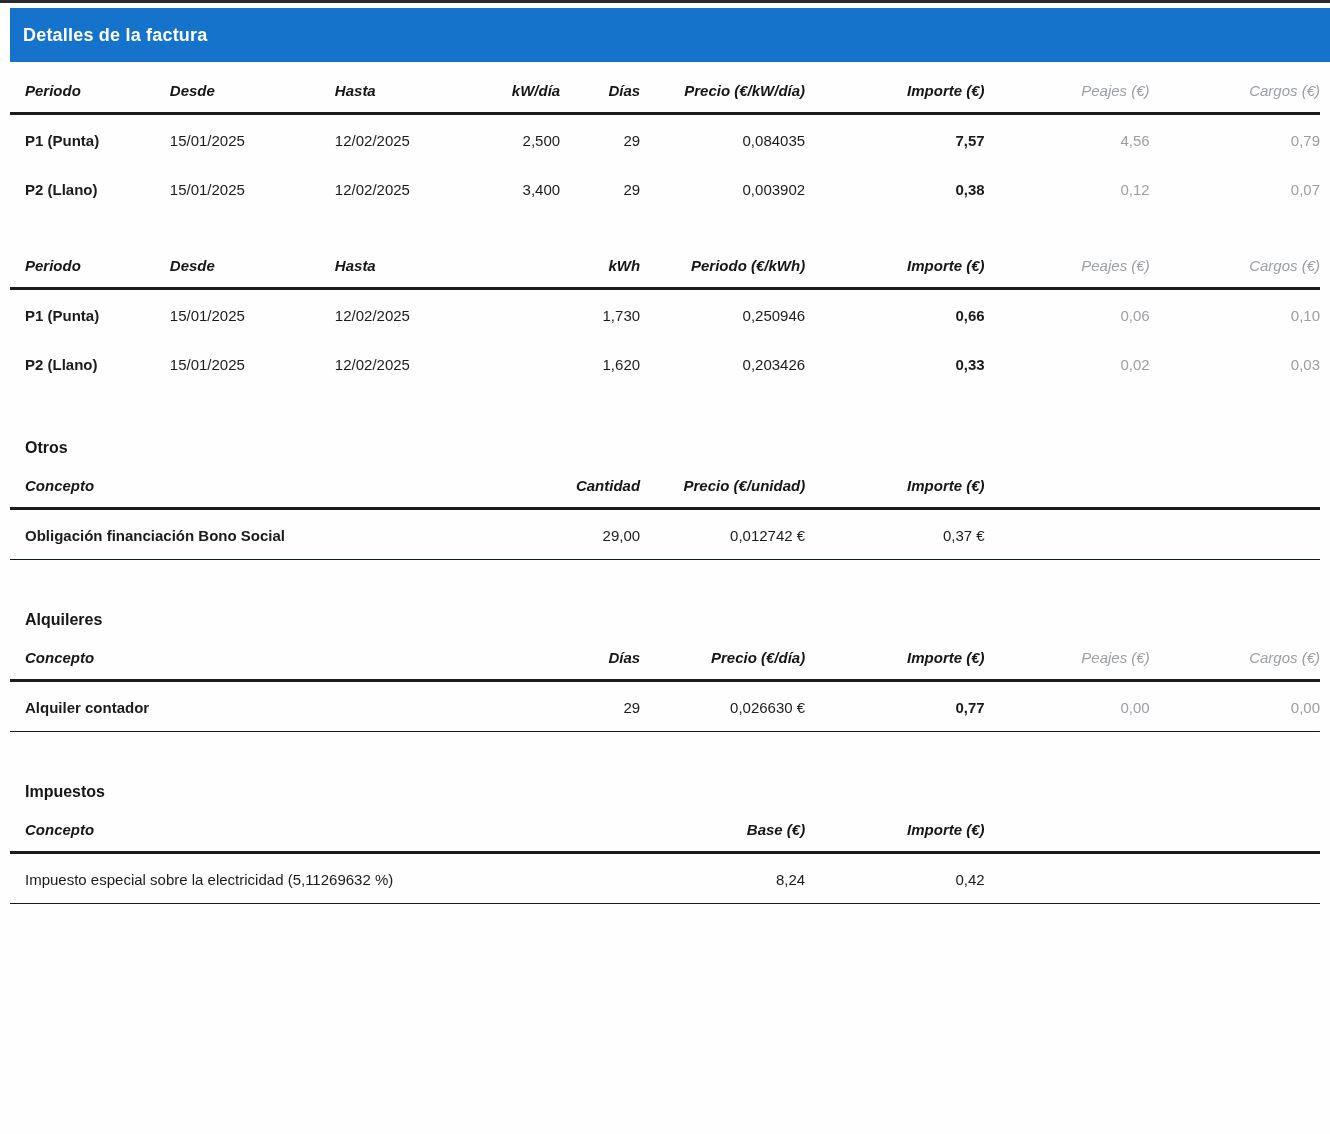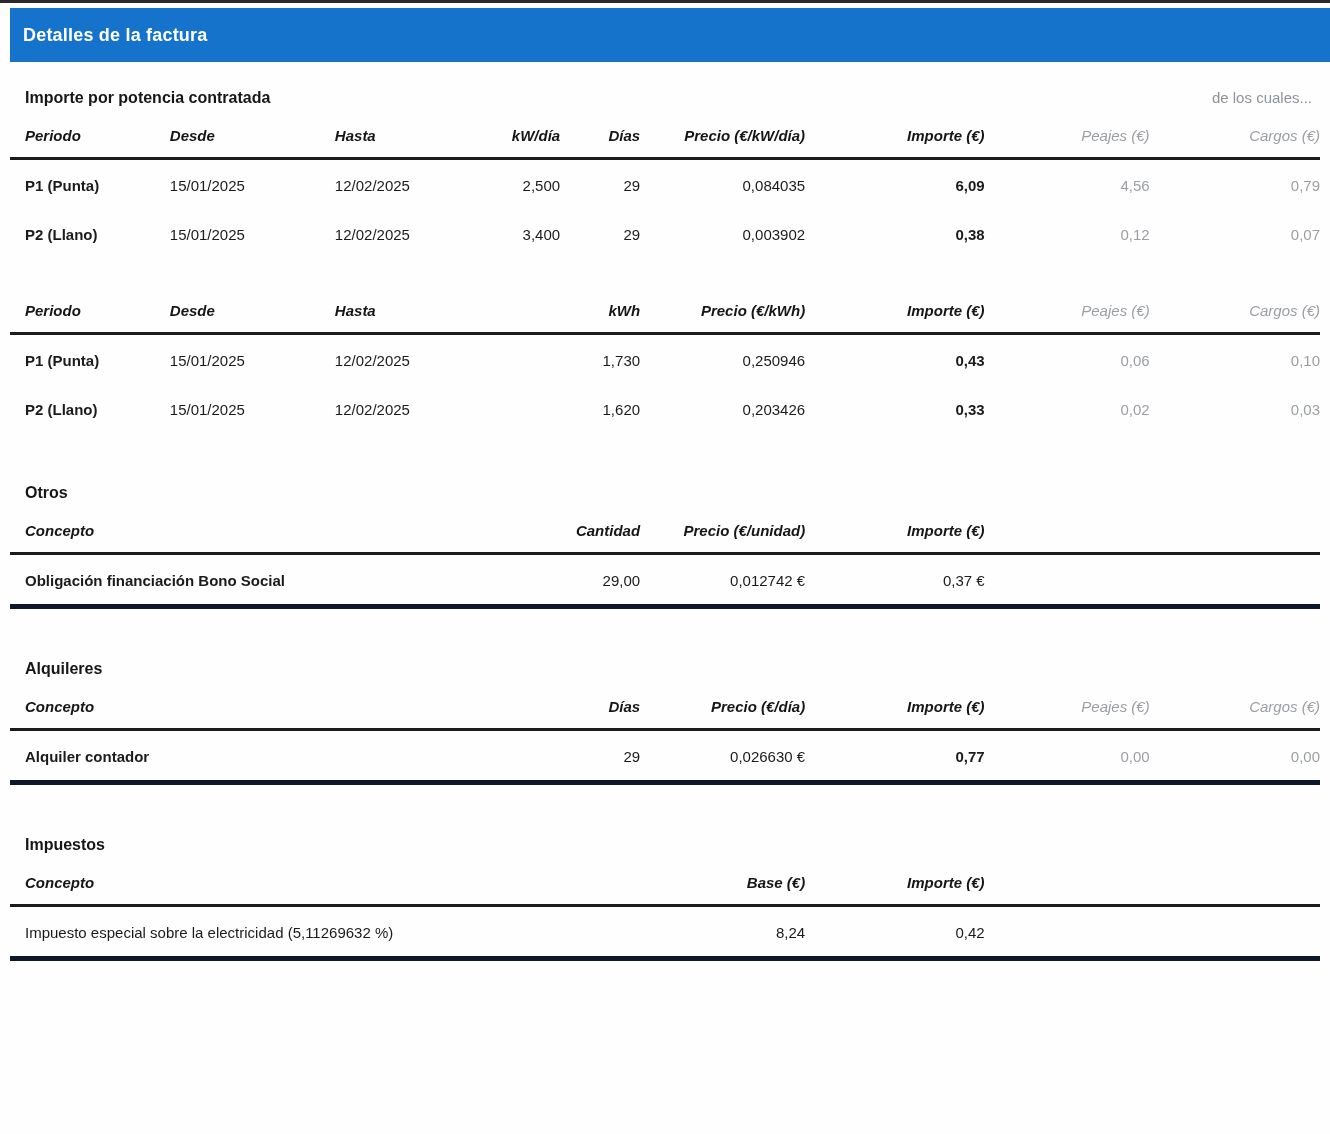"Importe por potencia contratada" div.section-head-row { html: <div> <span>Importe por potencia contratada</span> <span>de los cuales...</span> </div> -> none }
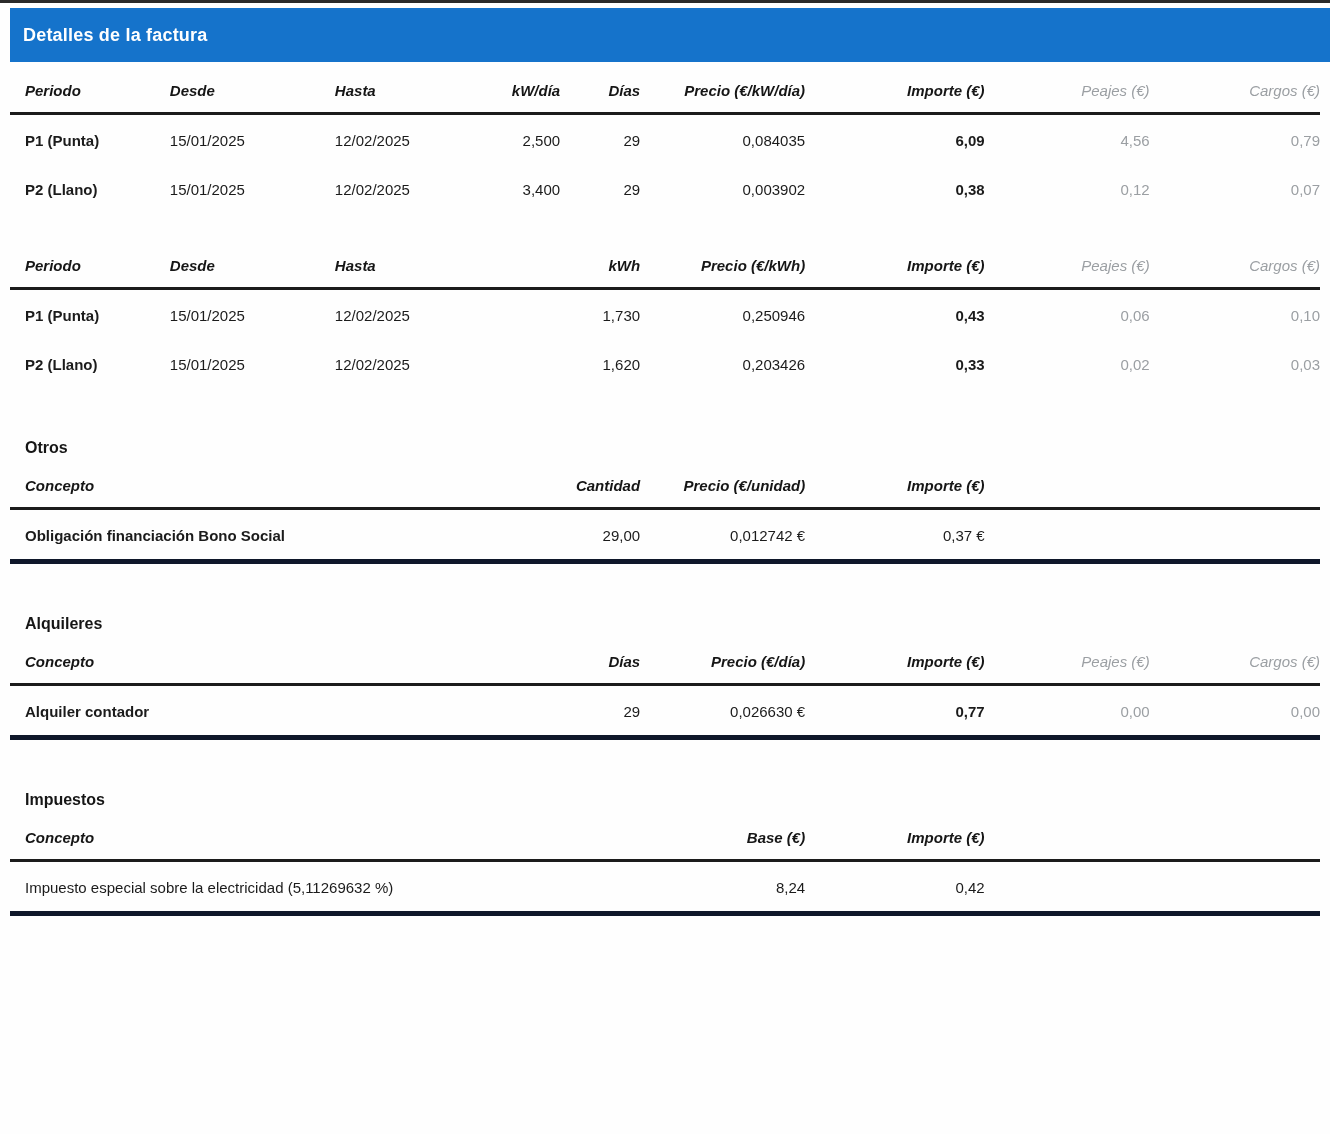"6,09" td.r { text: 6,09 -> 7,57 }
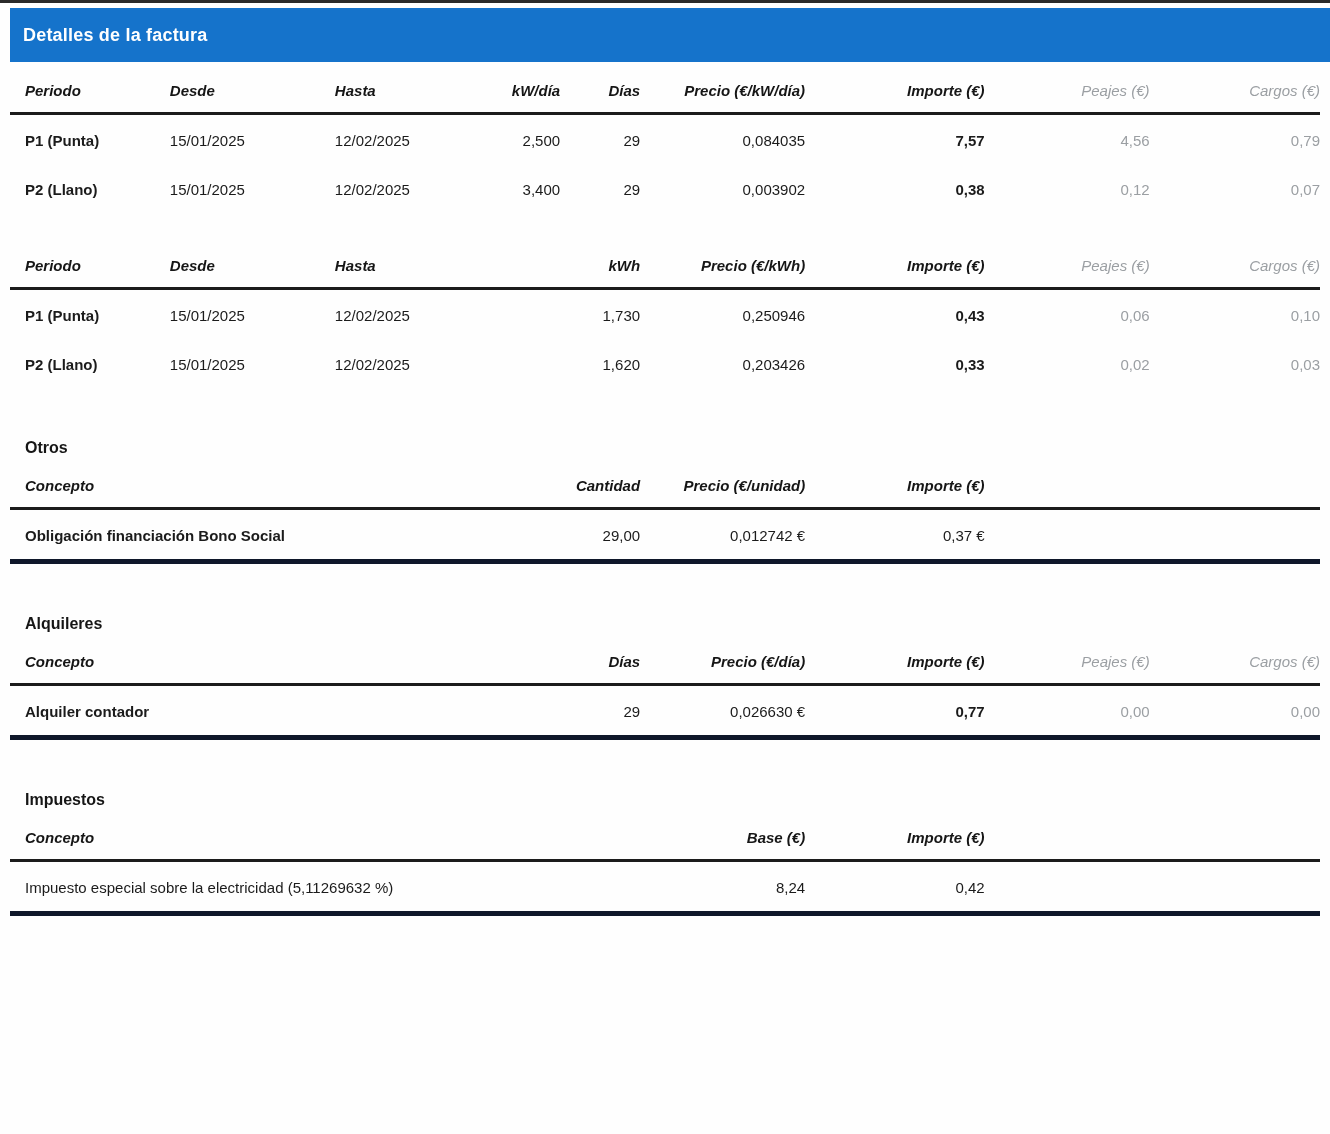"Precio (€/kWh)" th.r { text: Precio -> Periodo }
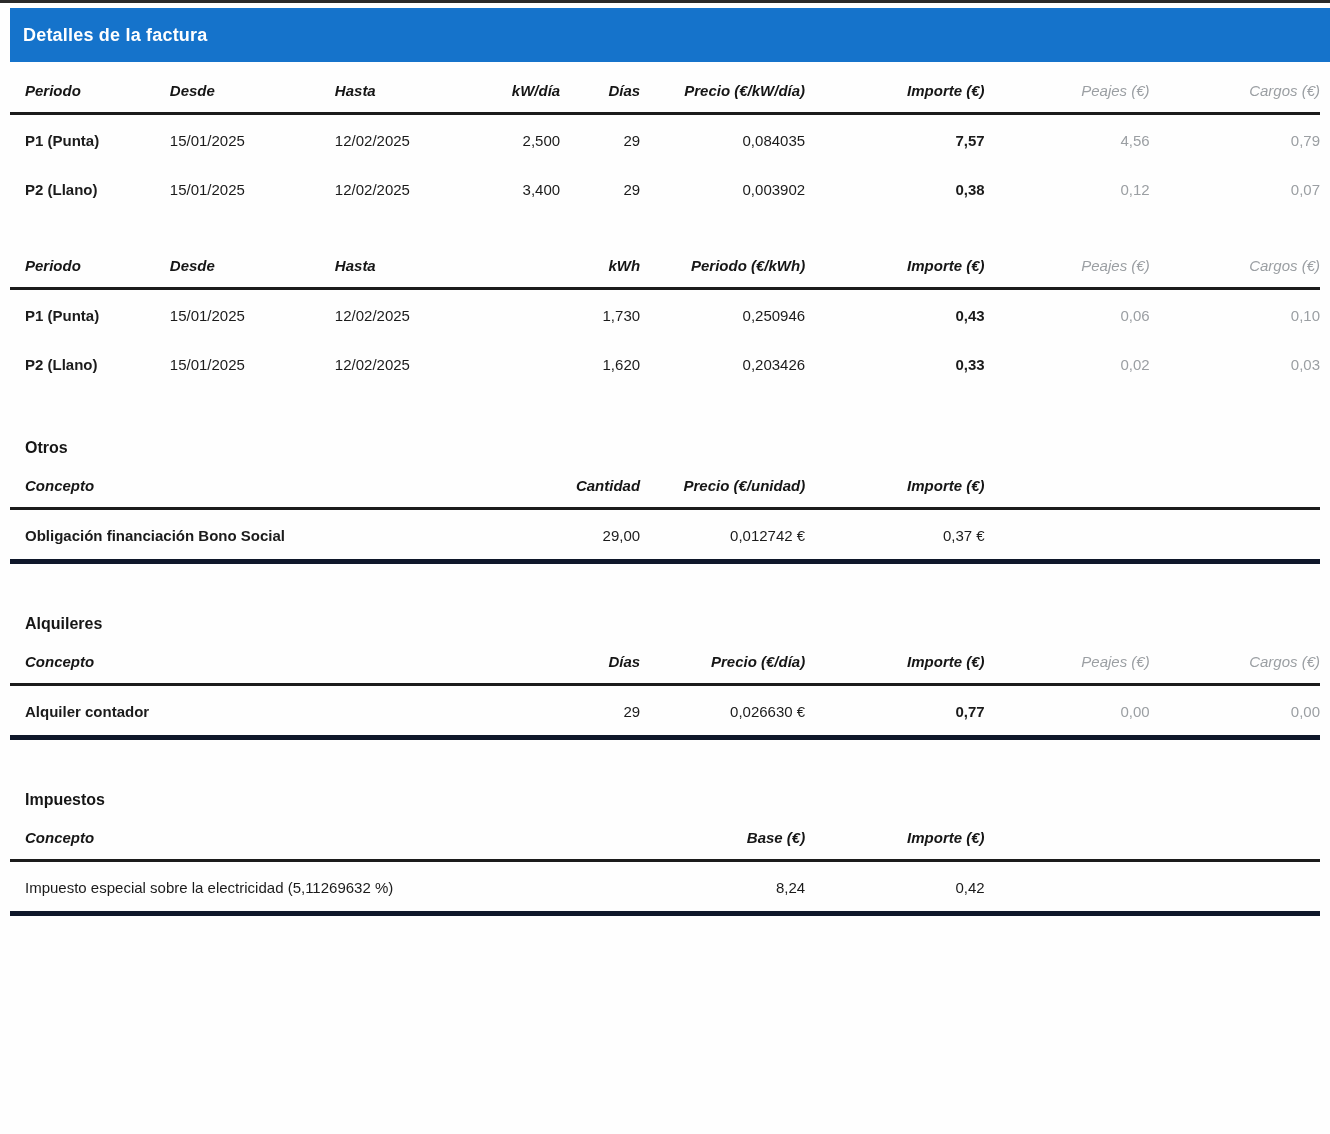"0,43" td.r { text: 0,43 -> 0,66 }
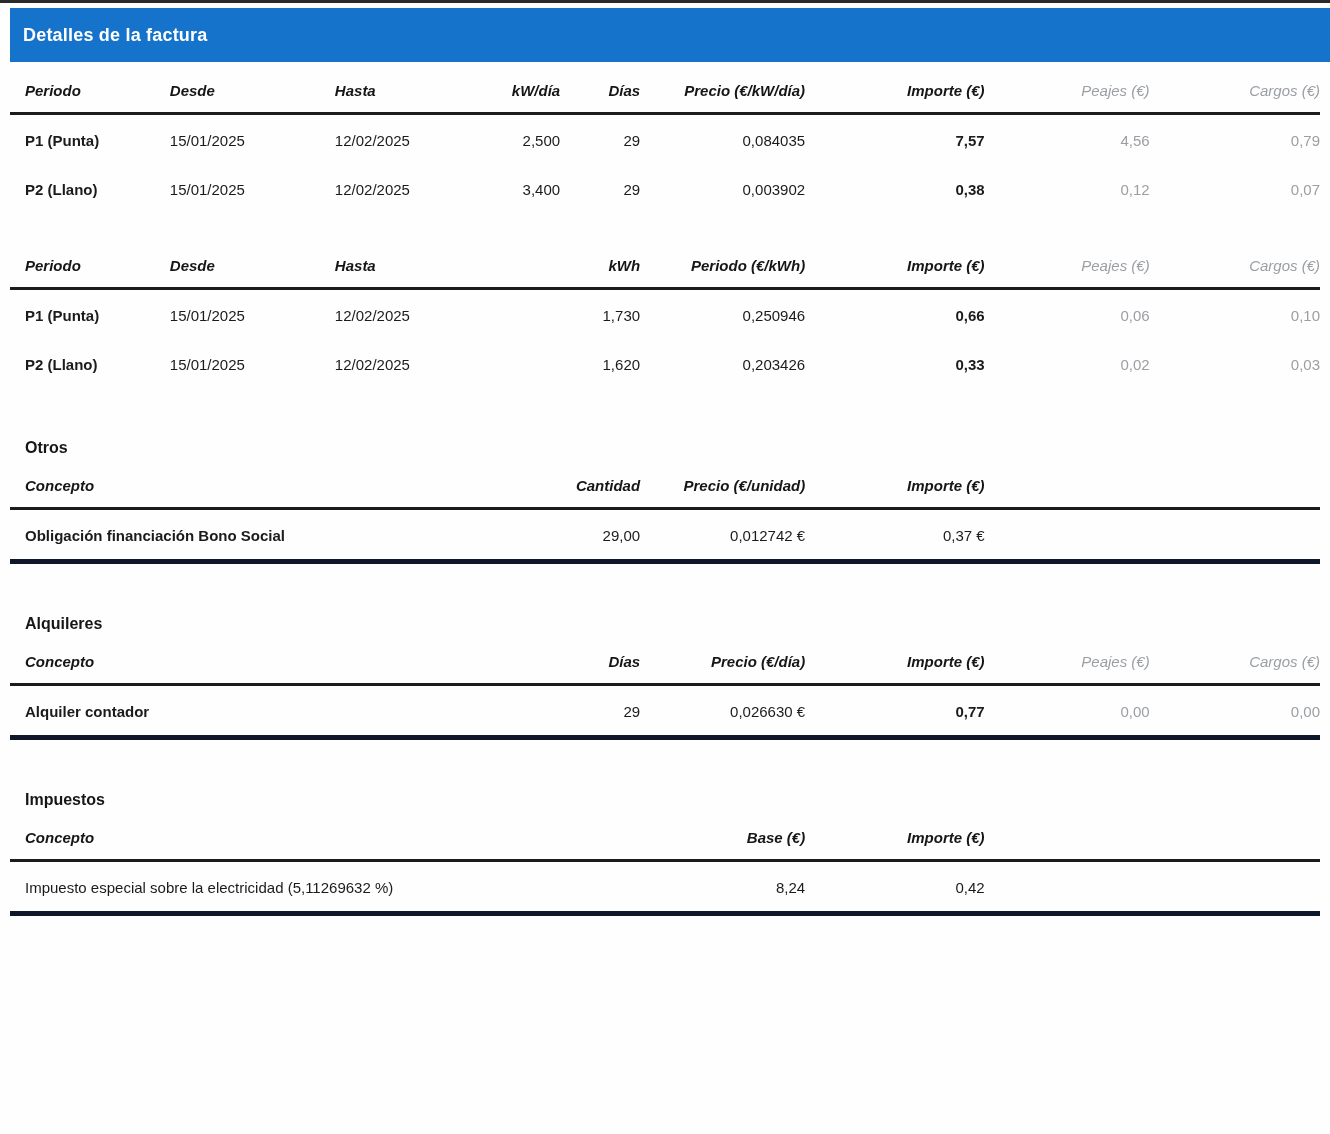"Obligación financiación Bono Social" tr.sub td { border-bottom: 5px solid #0f172a -> 1px solid #0f172a }
